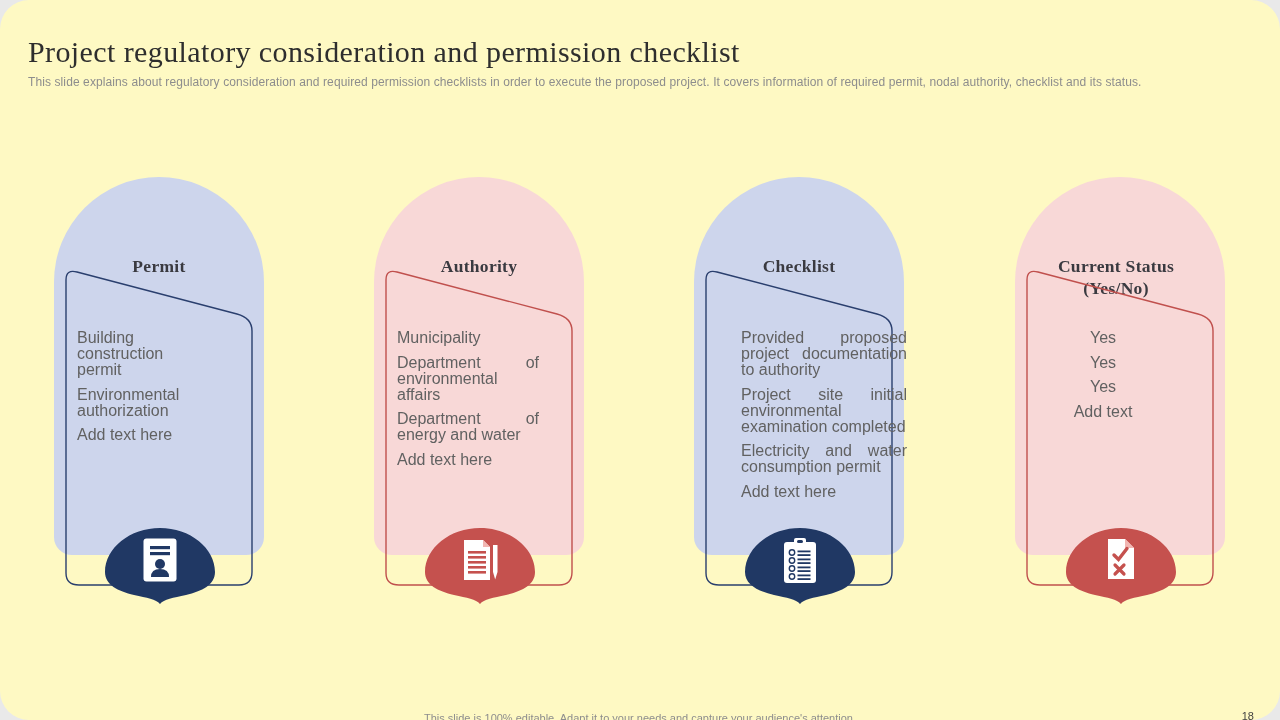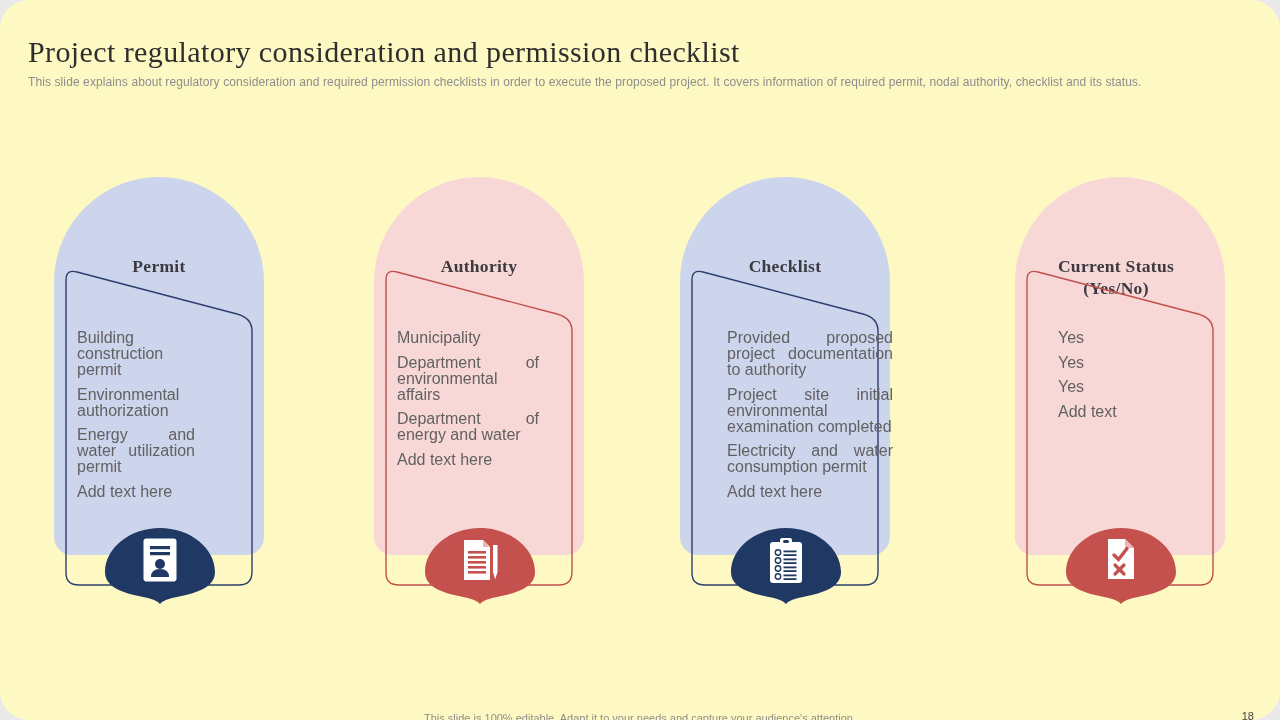"Checklist" div.column { left: 680px -> 694px }
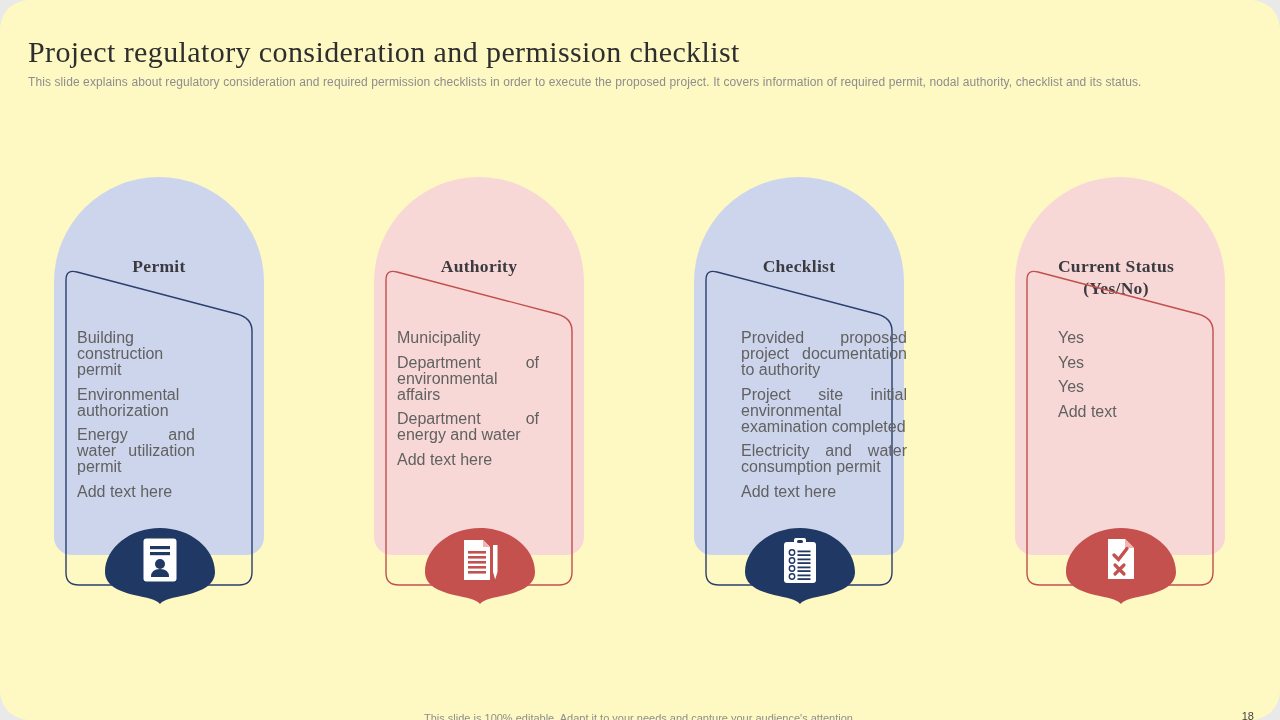"Yes" .c3 .items p { margin-left: 20px -> none; text-align: left -> center }
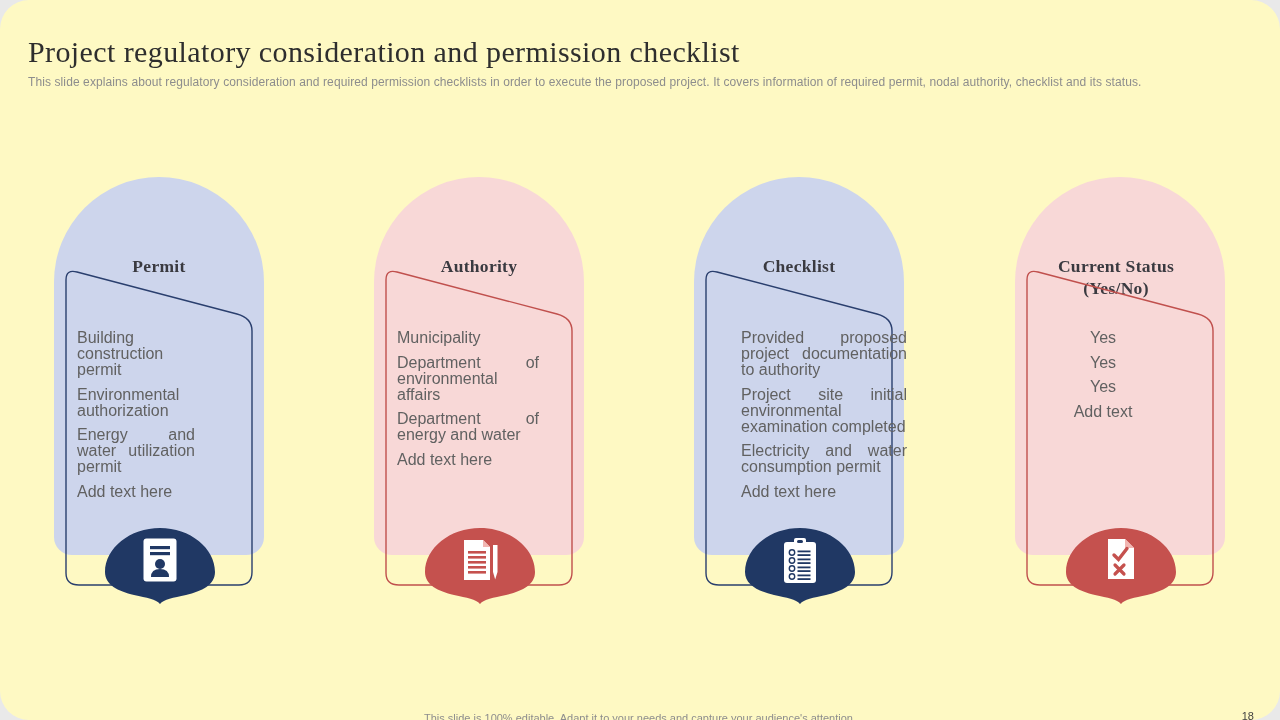"Energy and water utilization permit" p { html: <p>Energy and water utilization permit</p> -> none }
